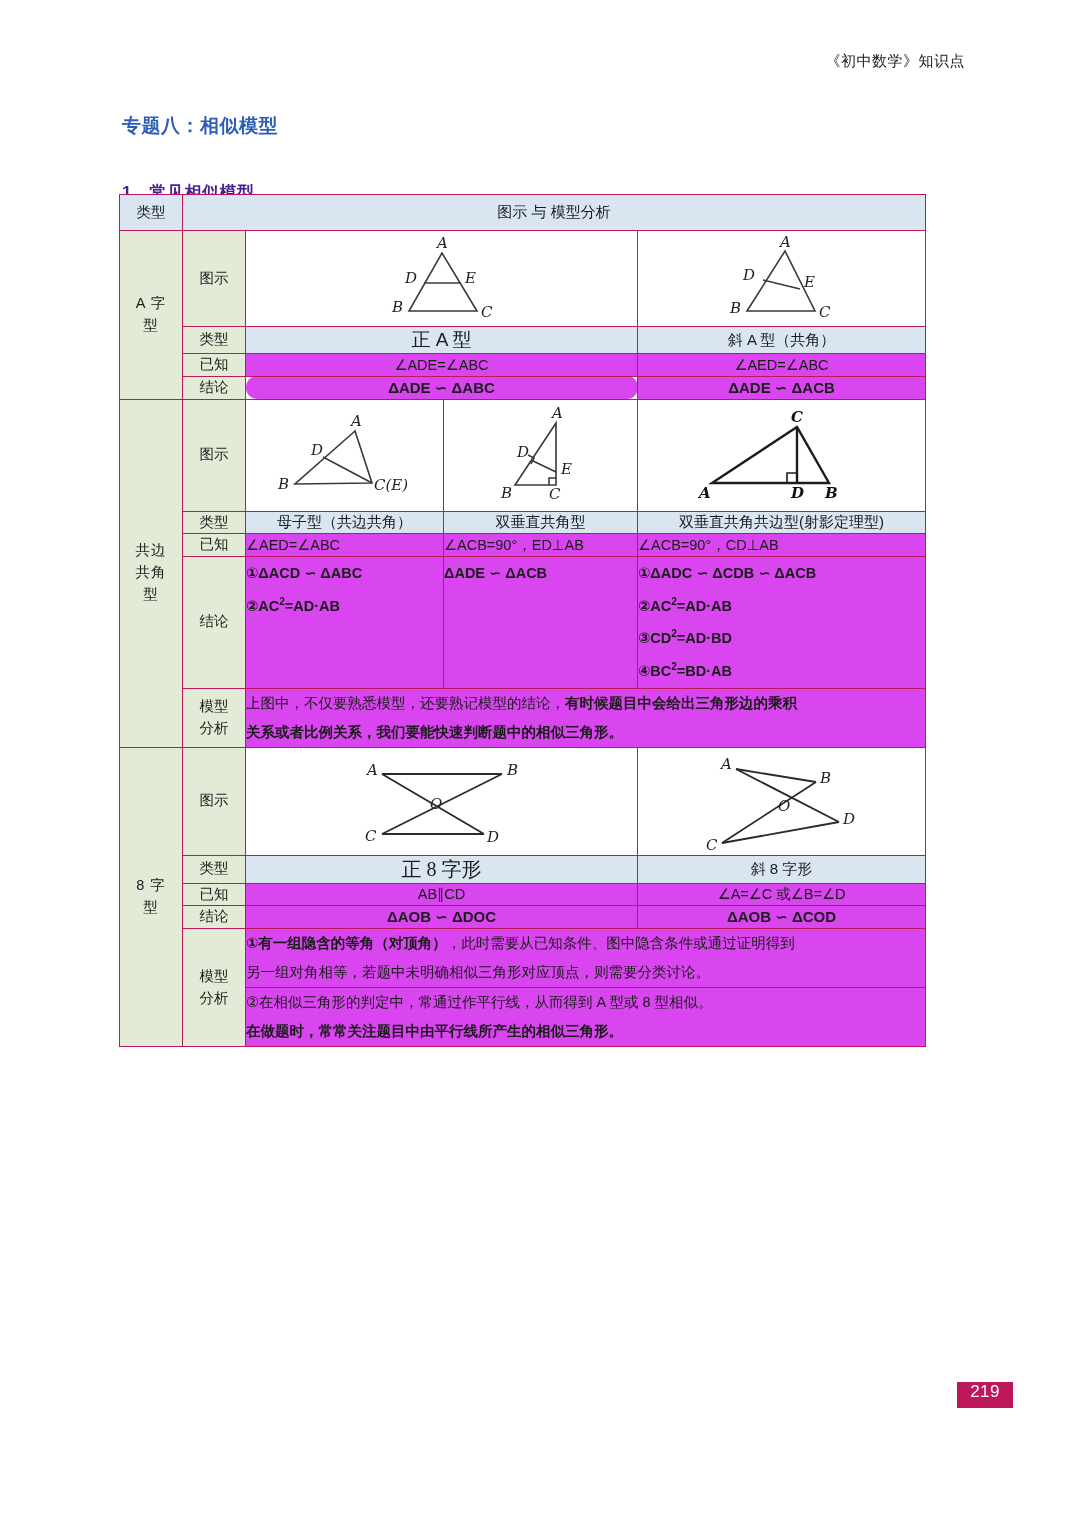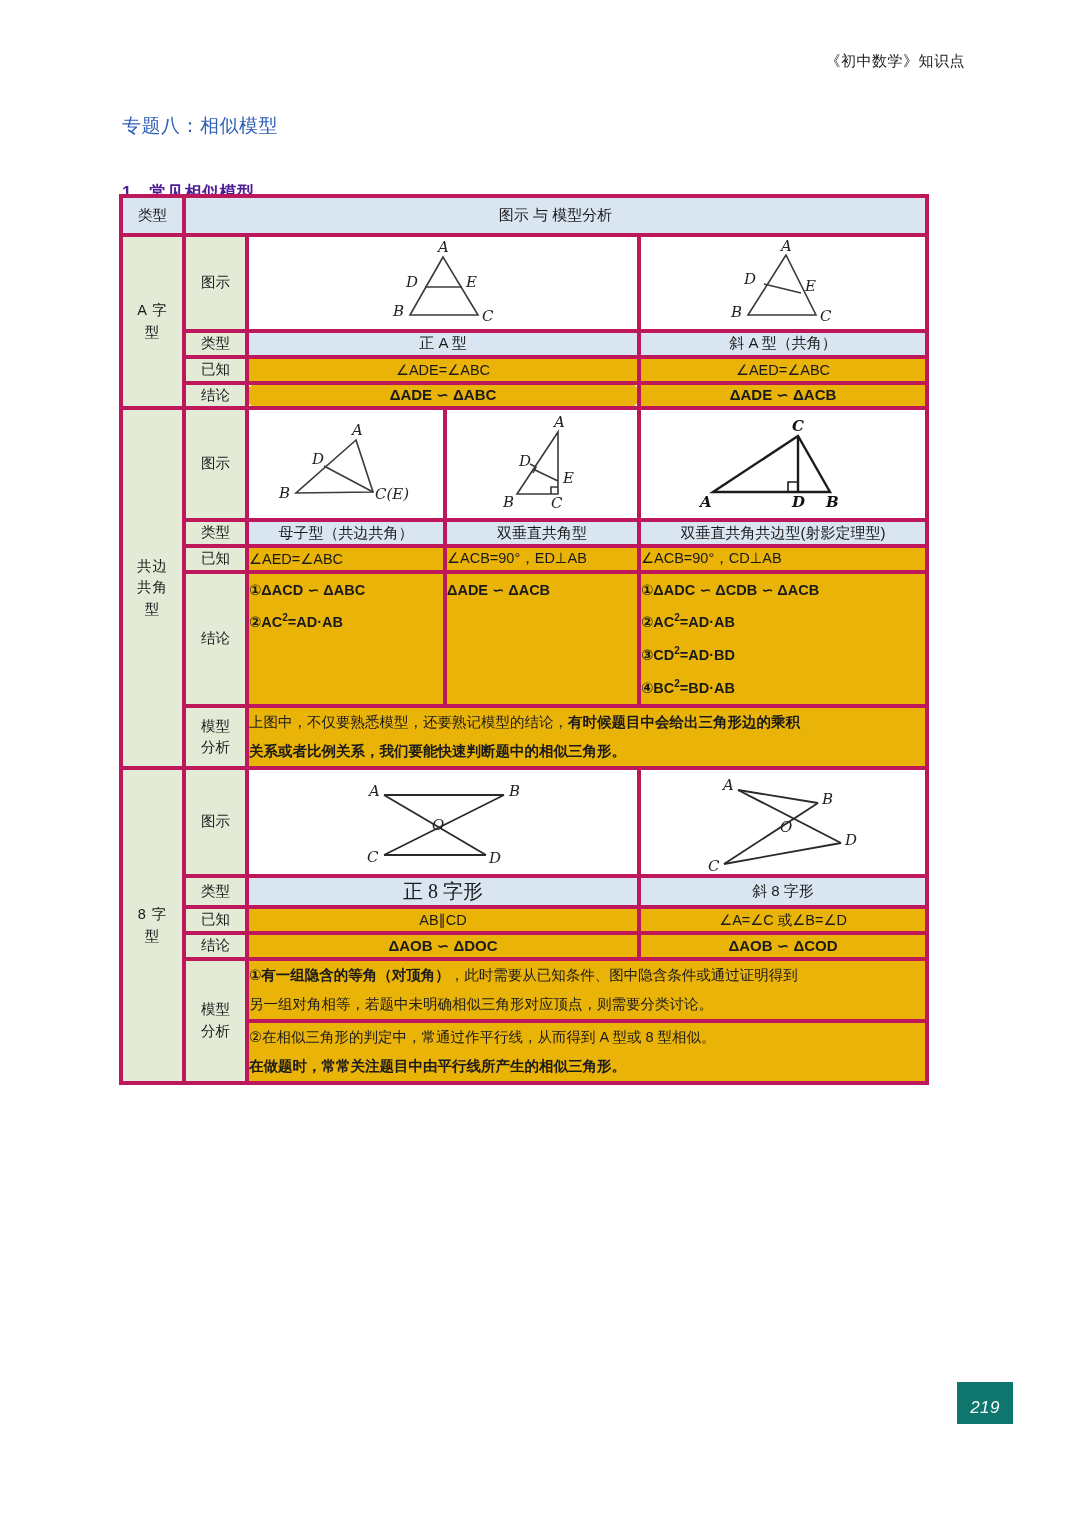"专题八：相似模型" .h1-title { font-weight: normal -> bold }
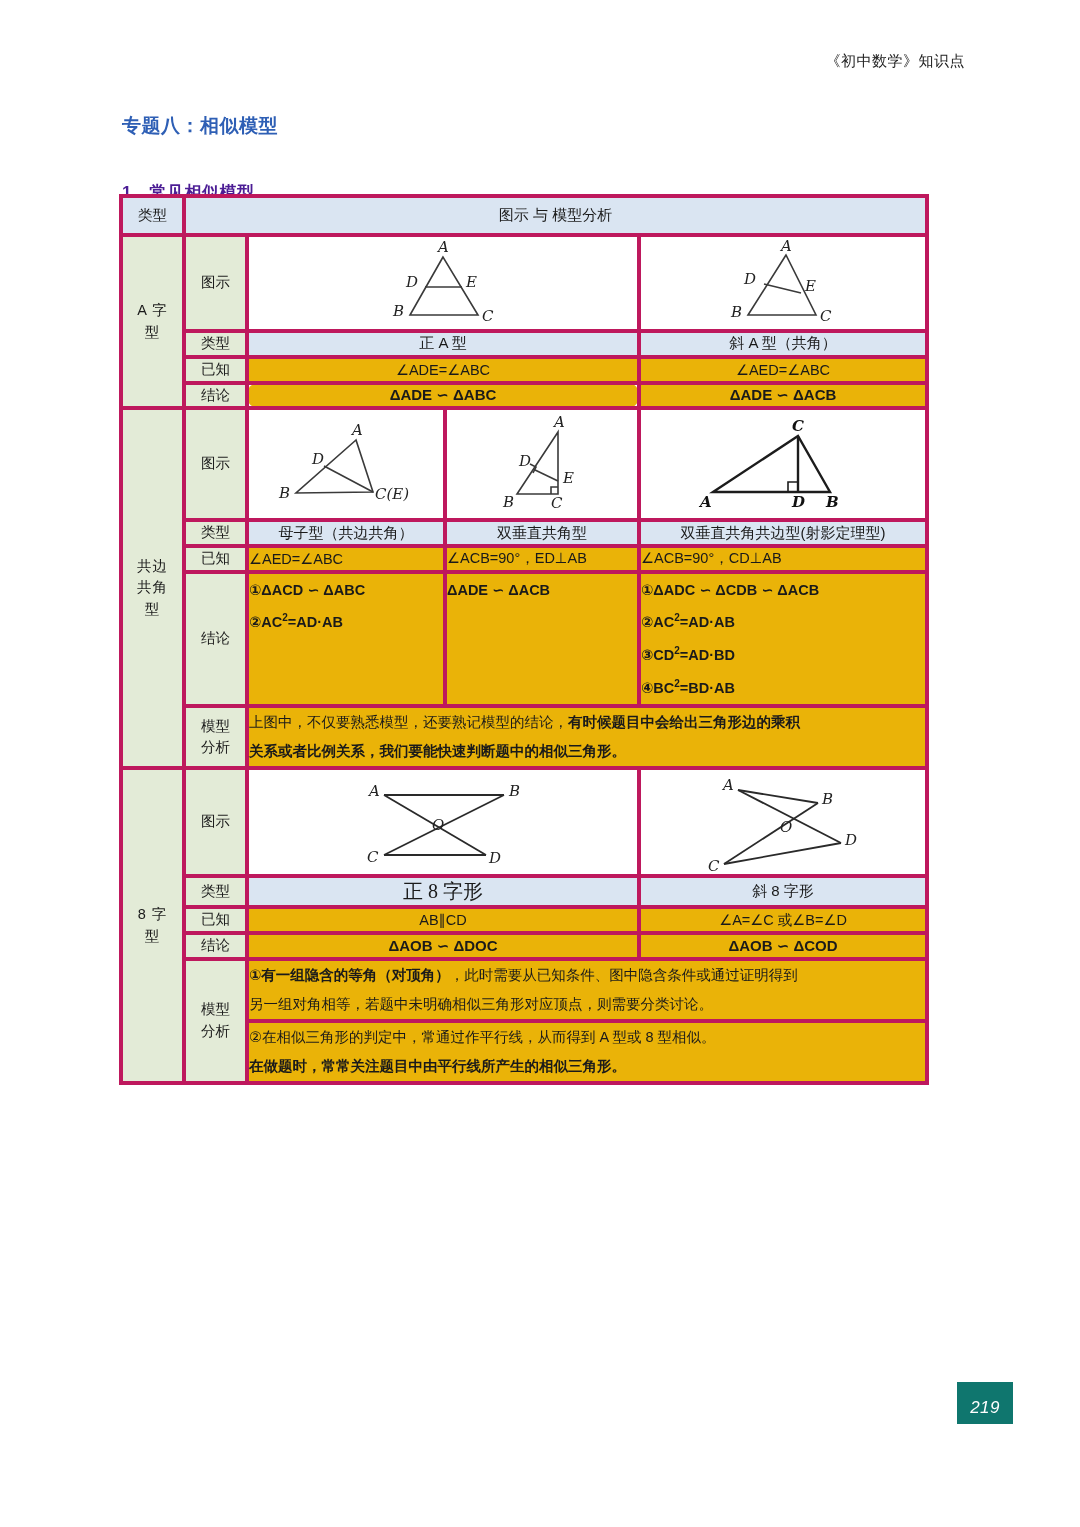"类型" table.main td { border: 4px solid #be185d -> 1px solid #be185d }
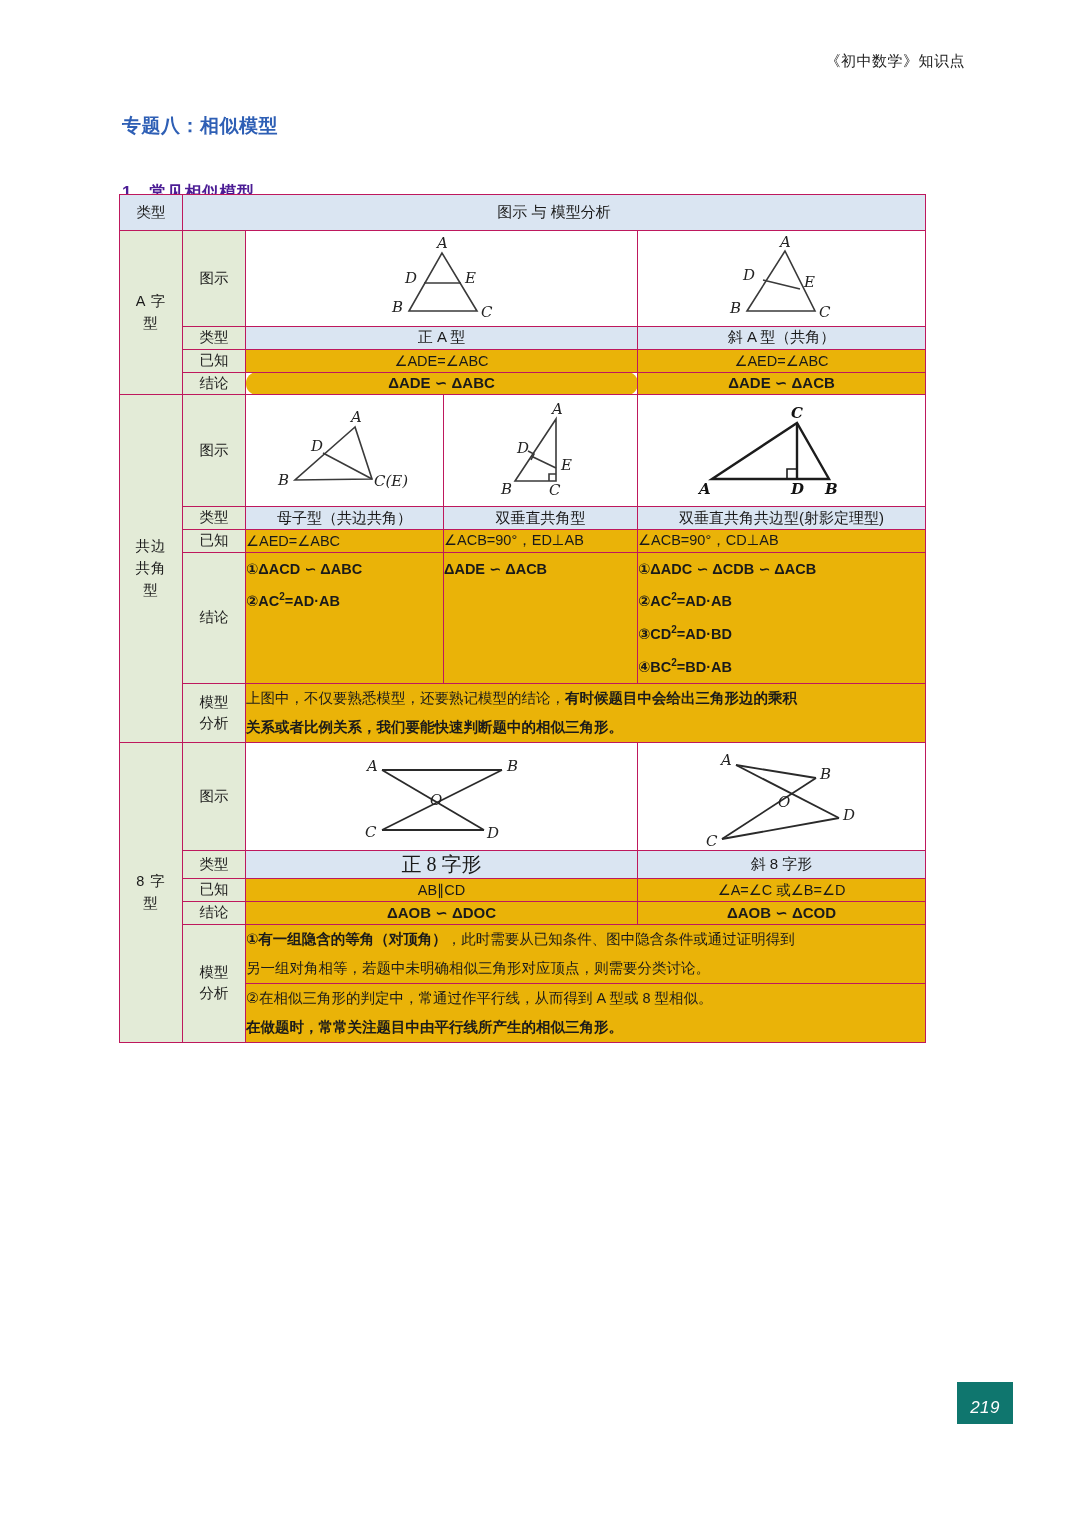"正 A 型" td.c-blue { font-size: 15px -> 19px }
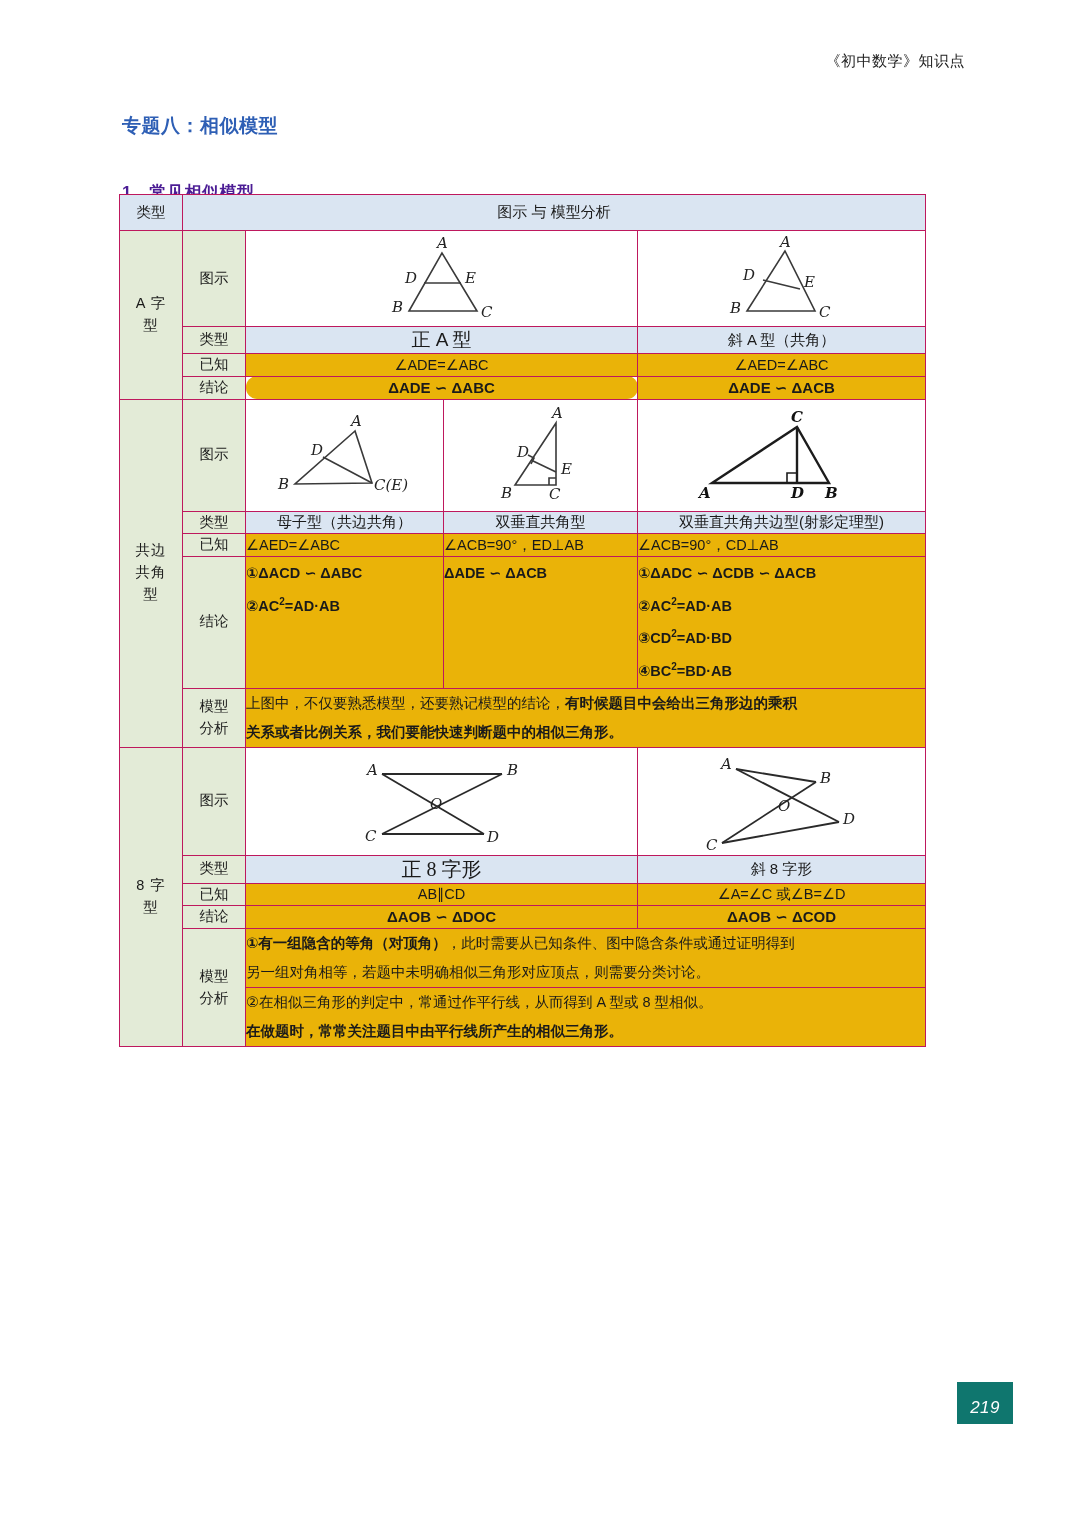"∠ADE=∠ABC" .c-white { background: #eab308 -> #d946ef }
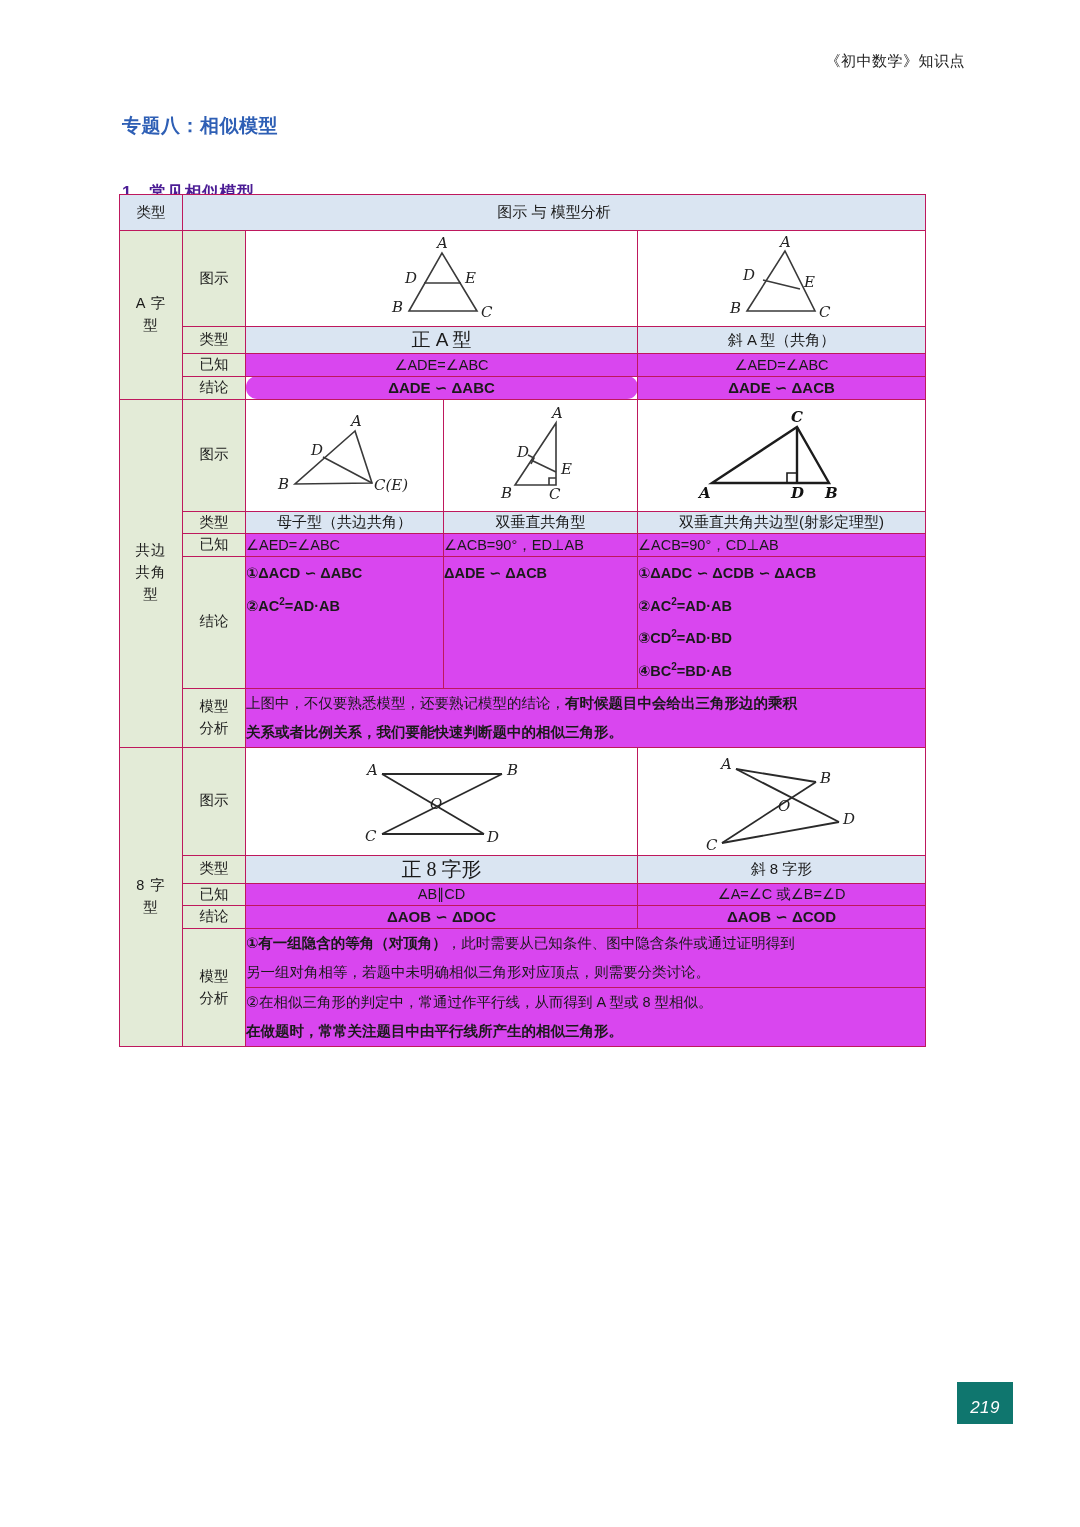"219" .pagenum { background: #0f766e -> #be185d; font-style: italic -> none; padding: 16px 13px 6px 13px -> 0 13px 6px 13px }
